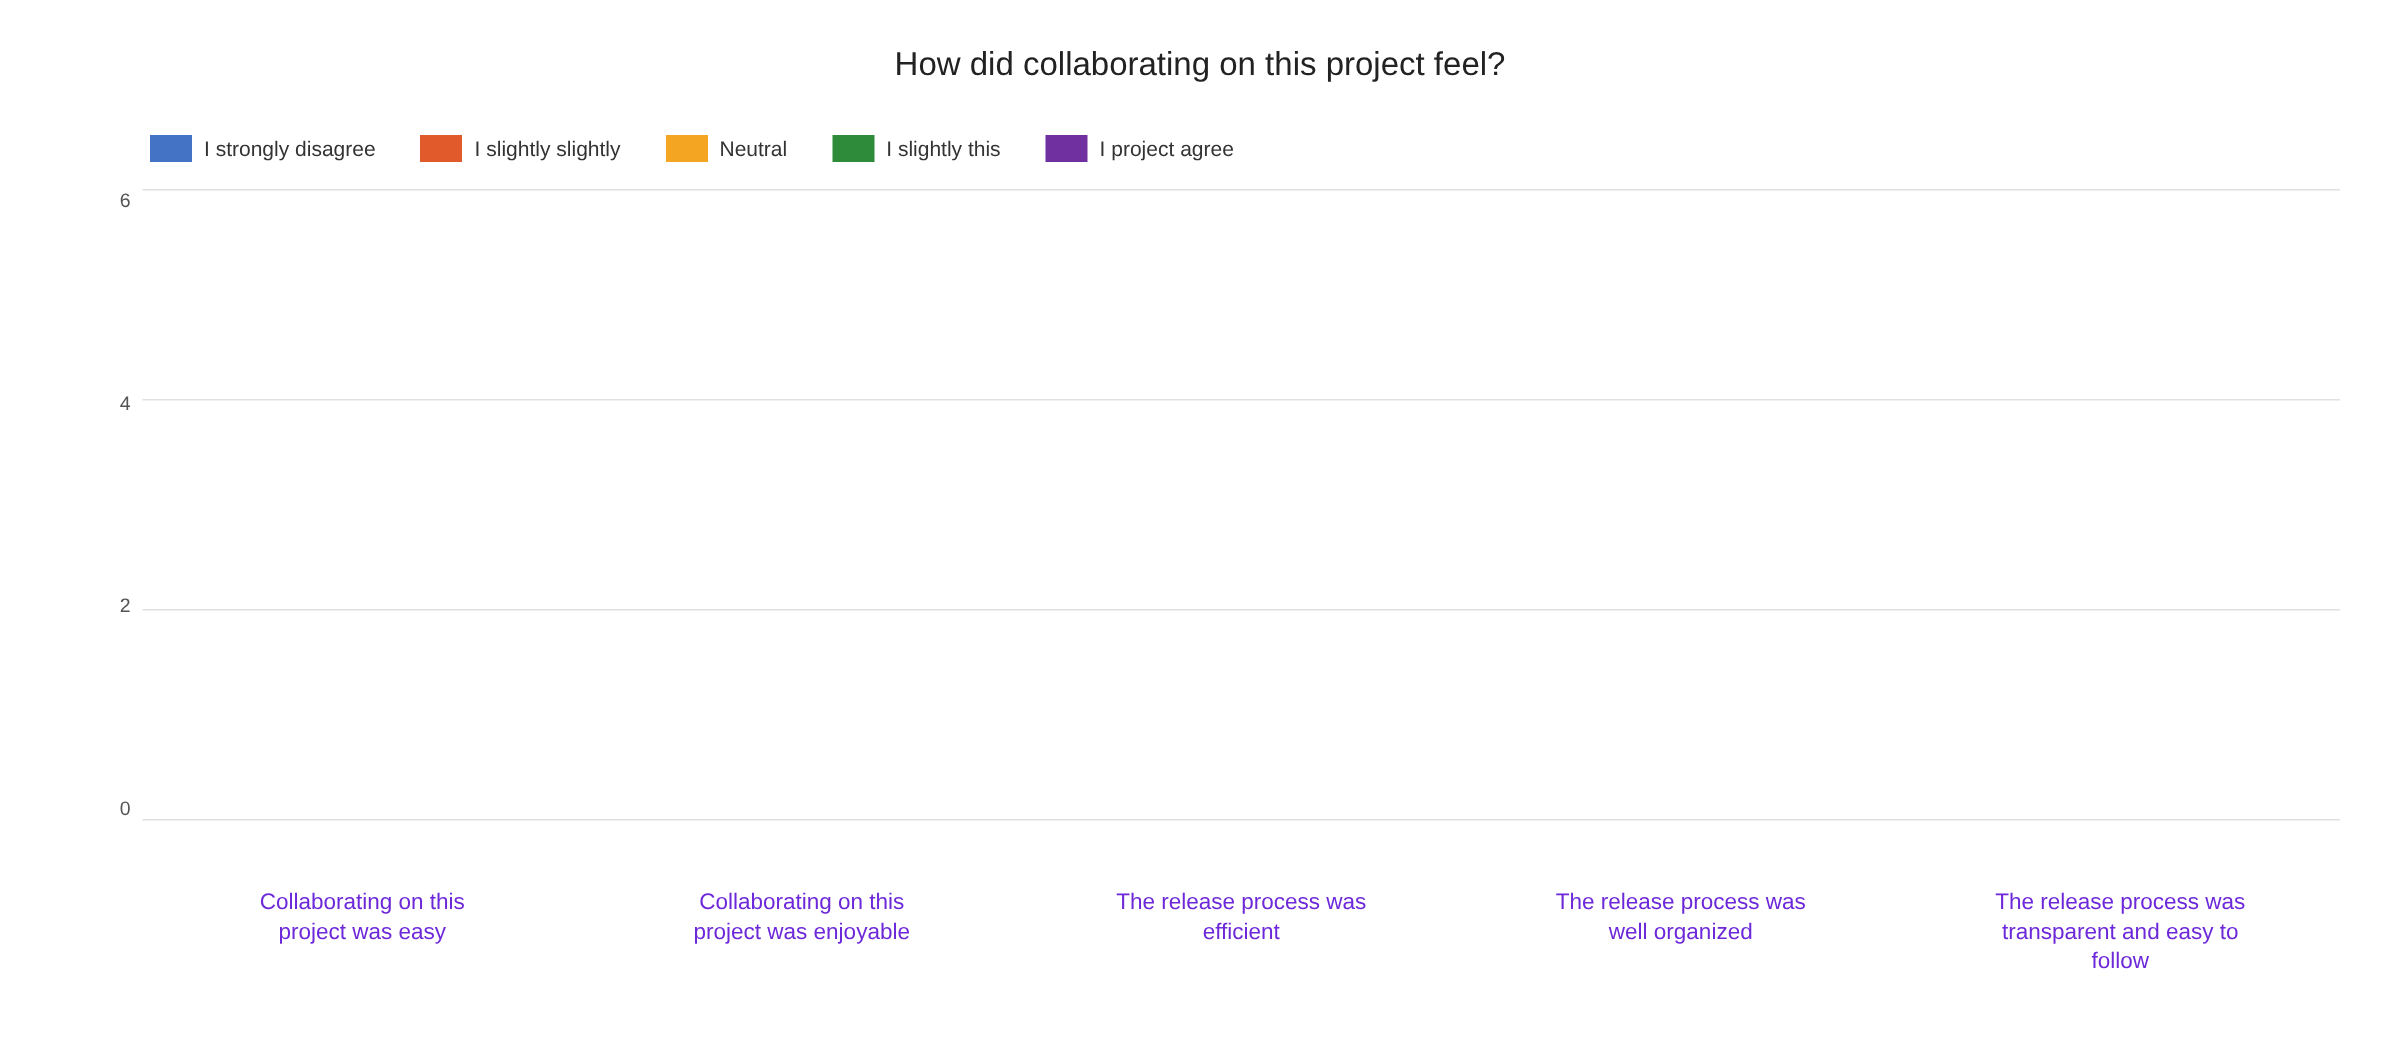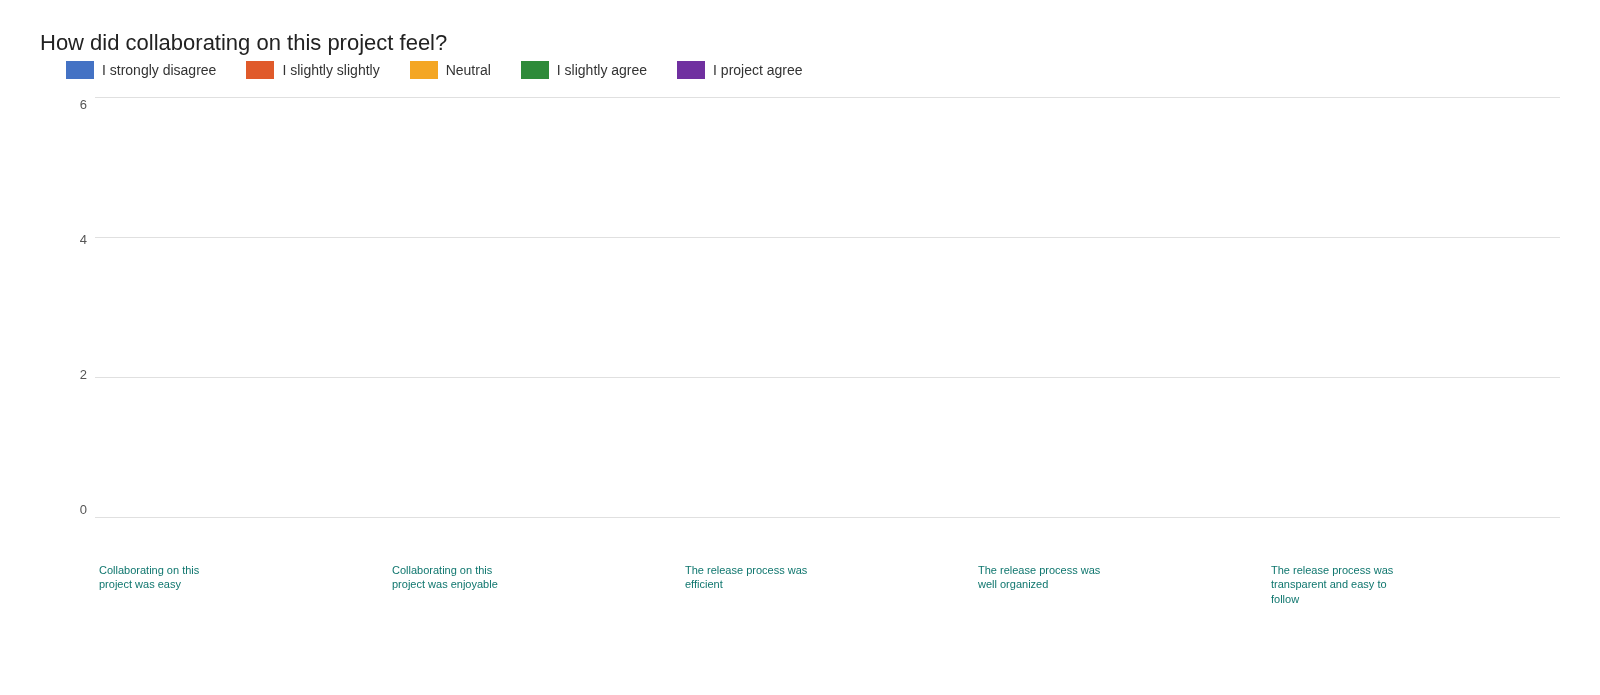"How did collaborating on this" h2 { margin-bottom: 5px -> 34px; text-align: none -> center }
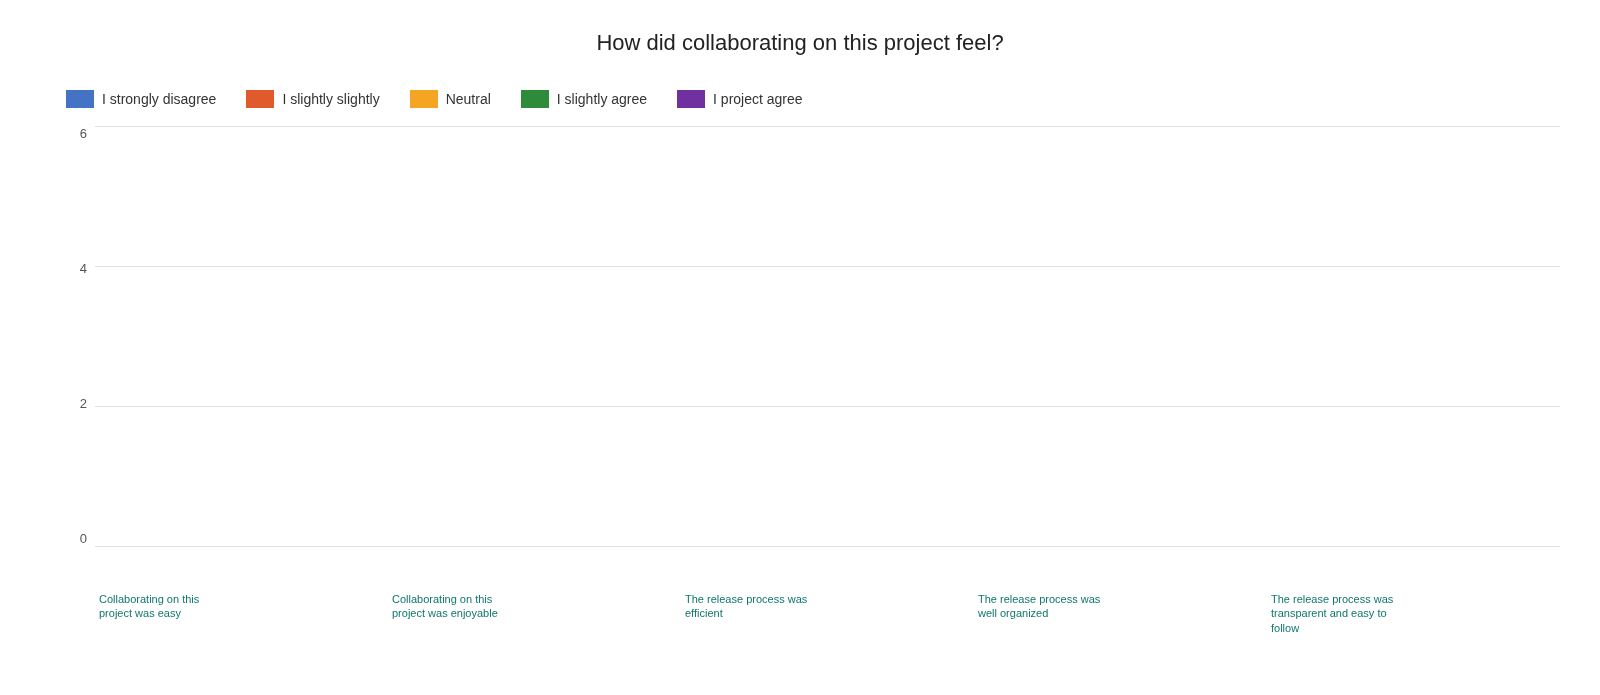"I strongly disagree" .legend { margin-left: 26px -> 60px }
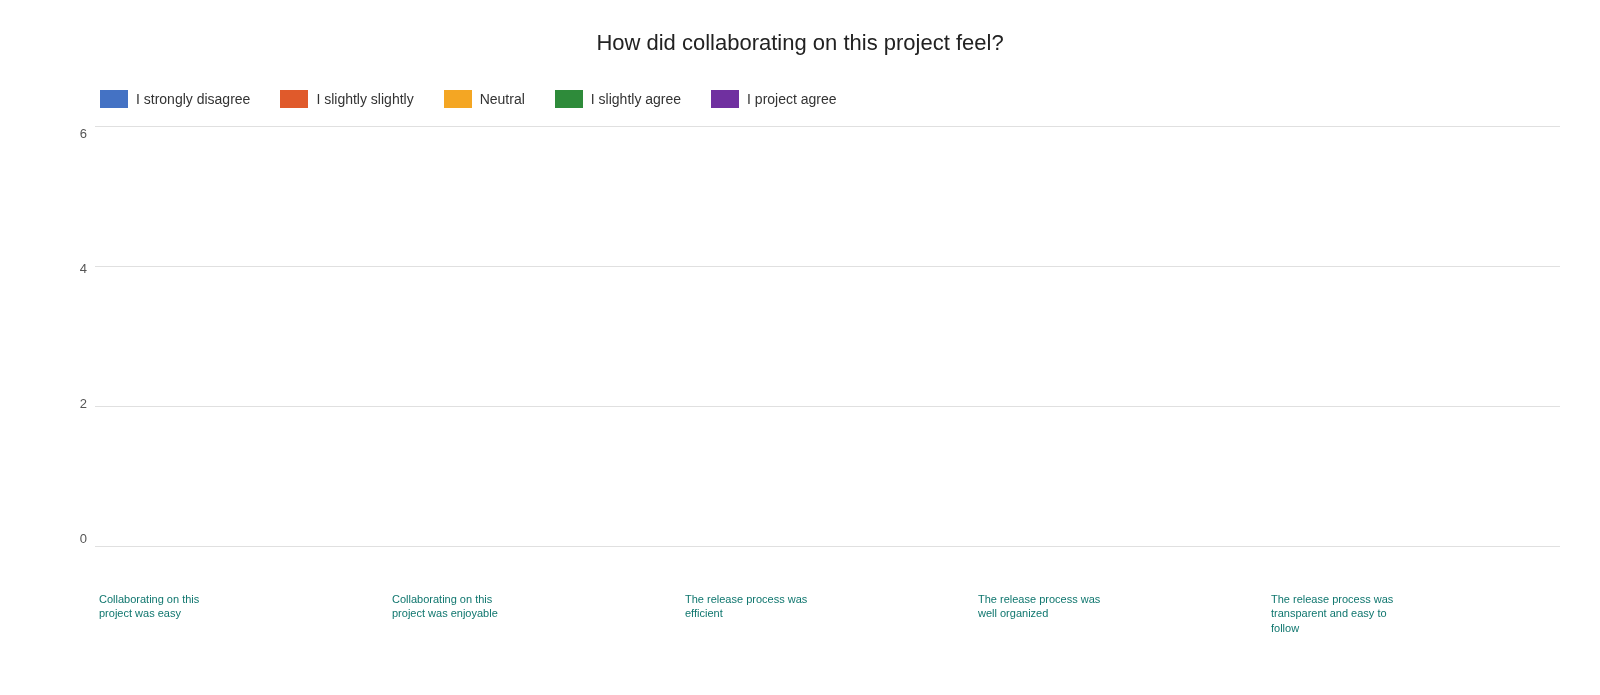"I slightly agree" span { text: agree -> this }
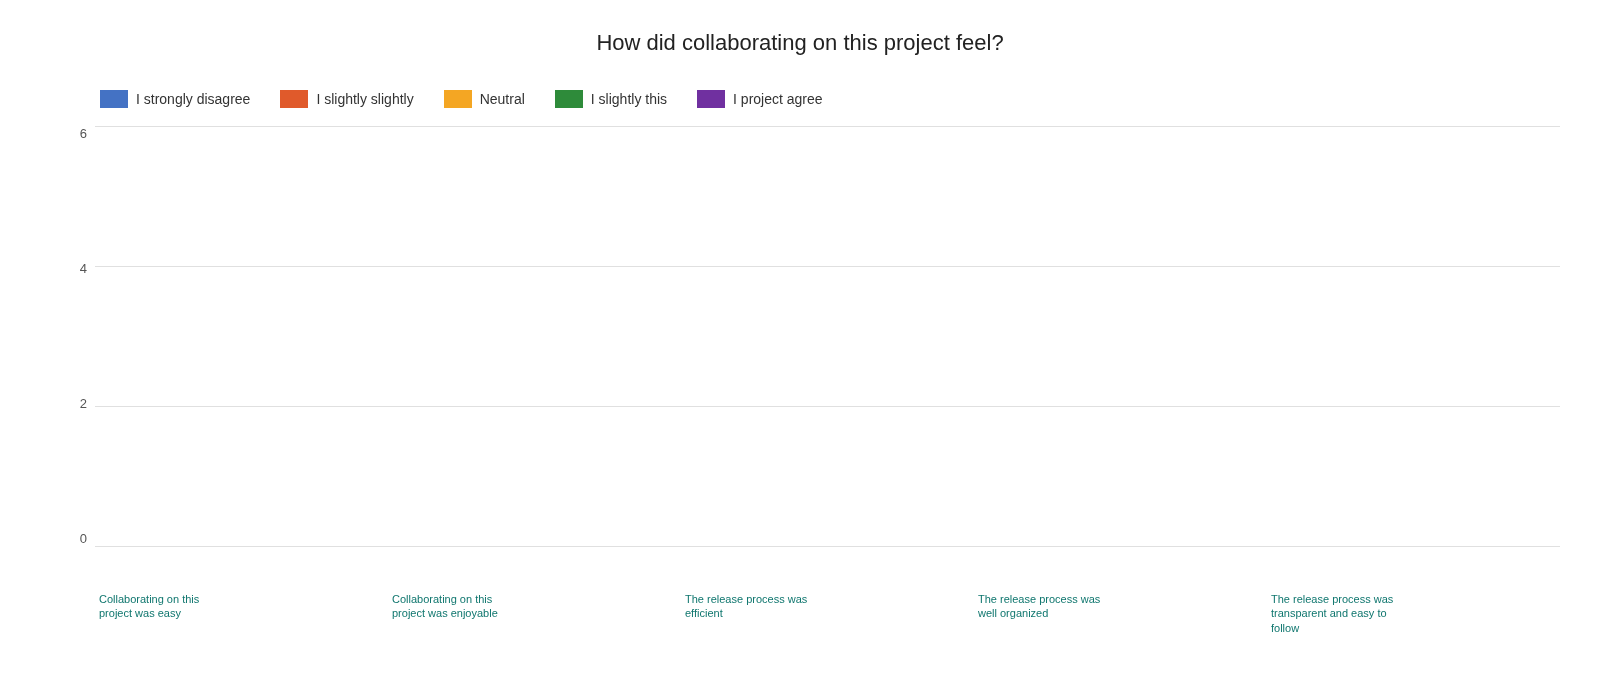"Collaborating on this" .x-label { color: #0f766e -> #6d28d9; font-size: 11px -> 15px; text-align: none -> center }
